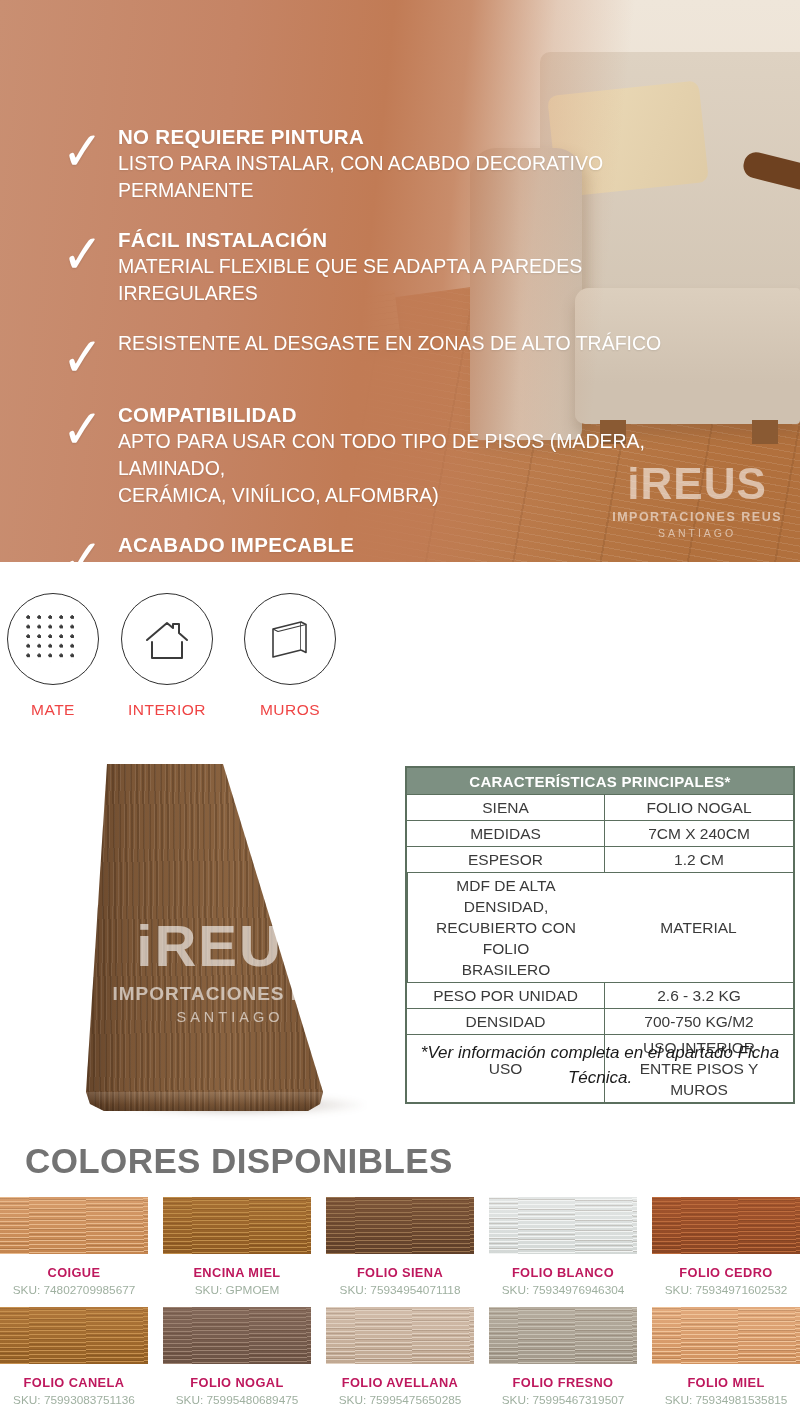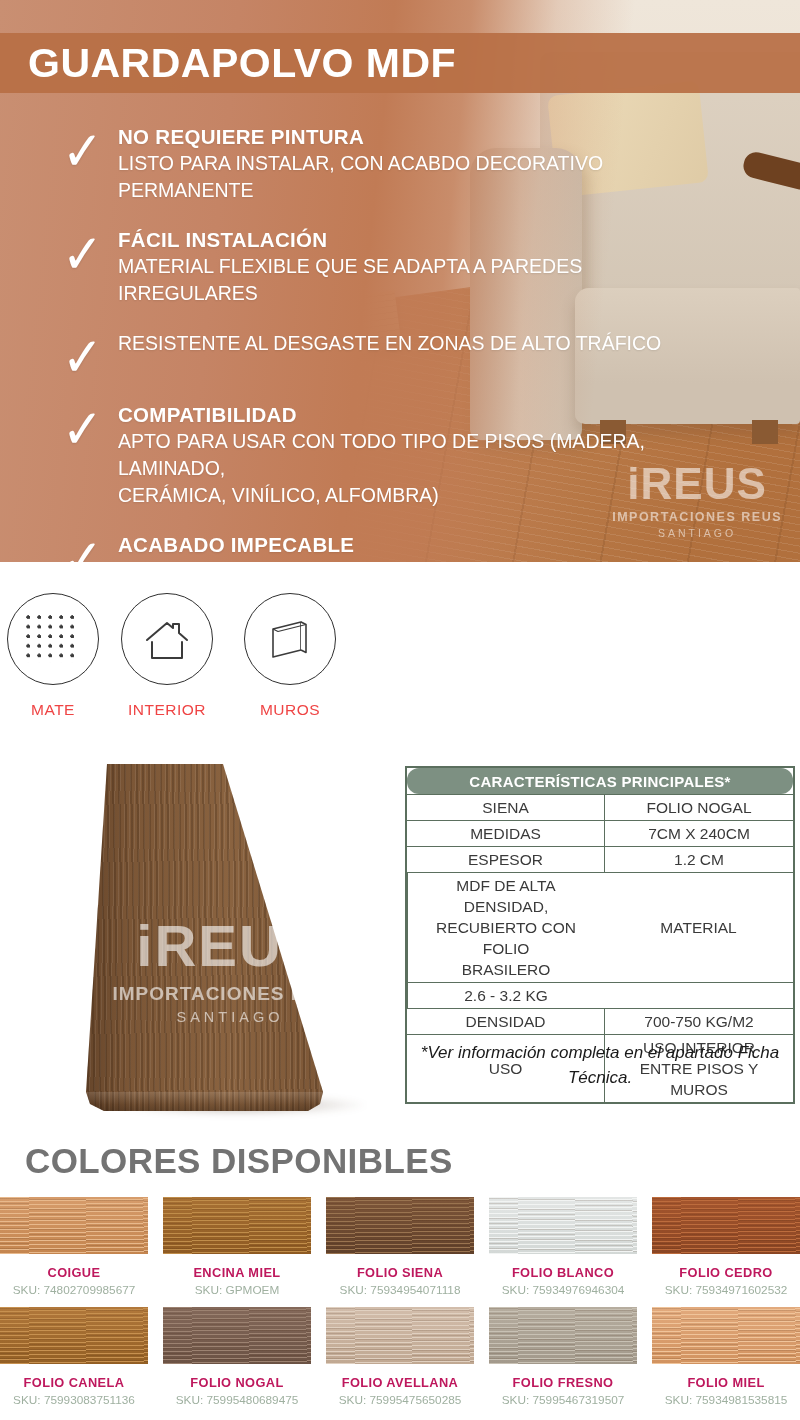"GUARDAPOLVO MDF" div.band { html: <div> <h1>GUARDAPOLVO MDF</h1> </div> -> none }
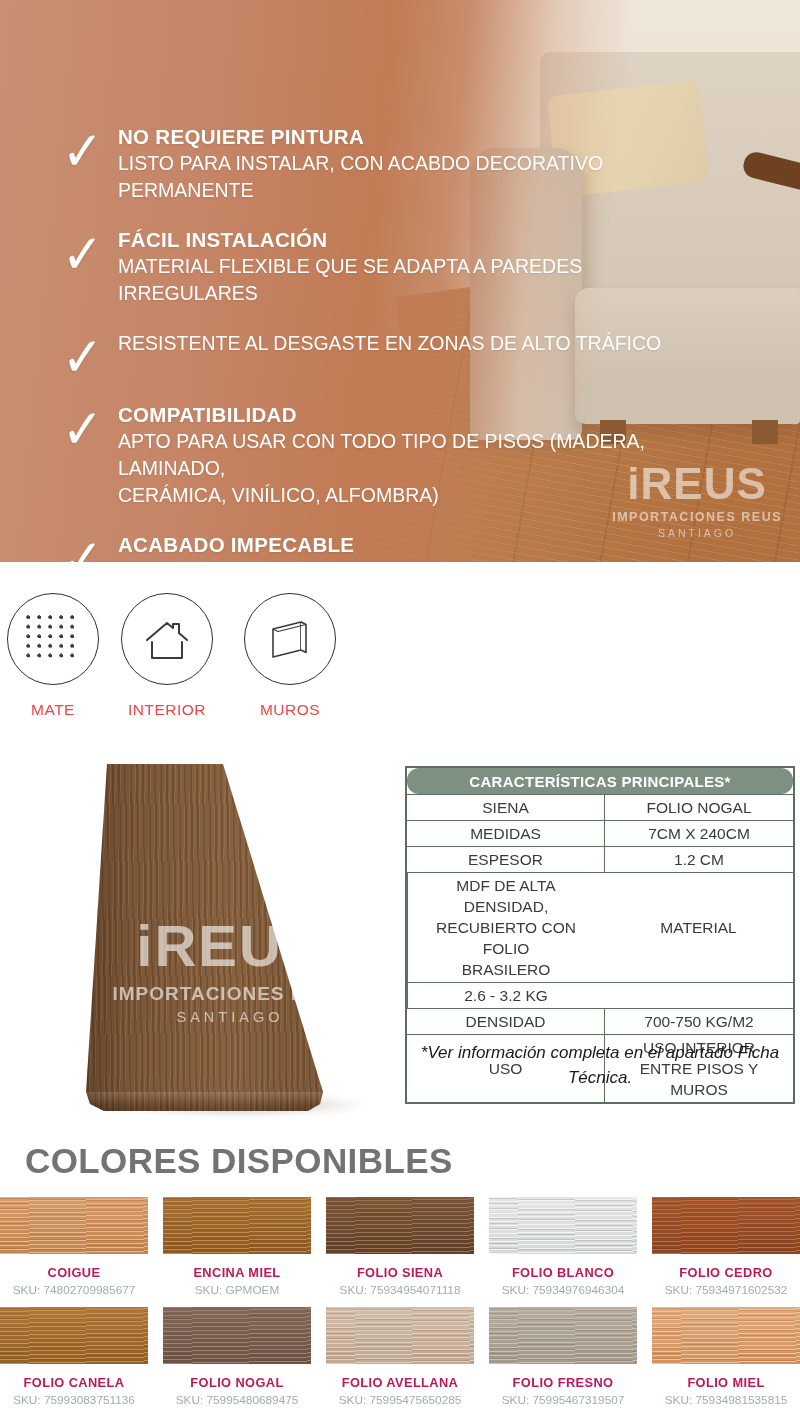"CARACTERÍSTICAS PRINCIPALES*" .spec-header { border-radius: 12px -> none }
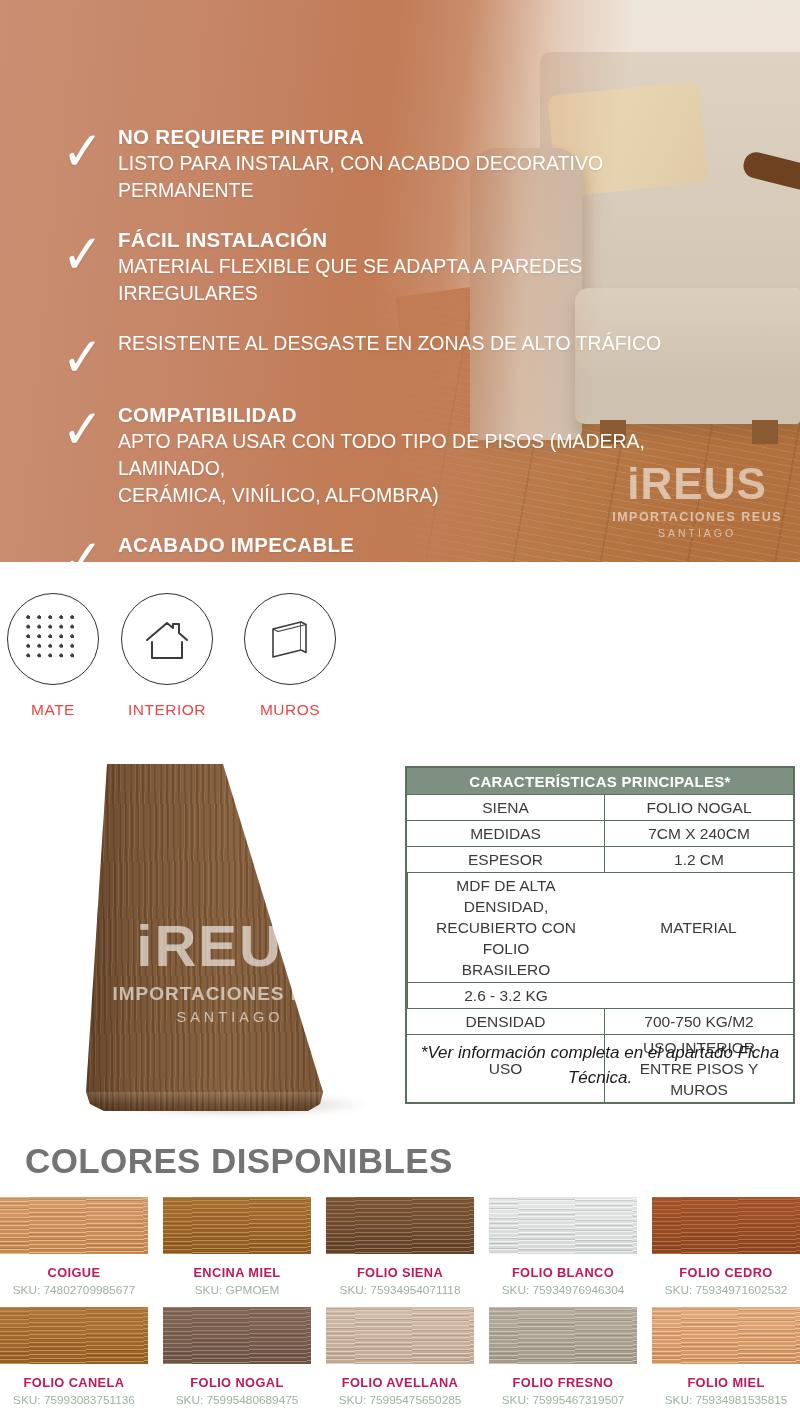"PESO POR UNIDAD" div.spec-cell { html: none -> <div>PESO POR UNIDAD</div> }
